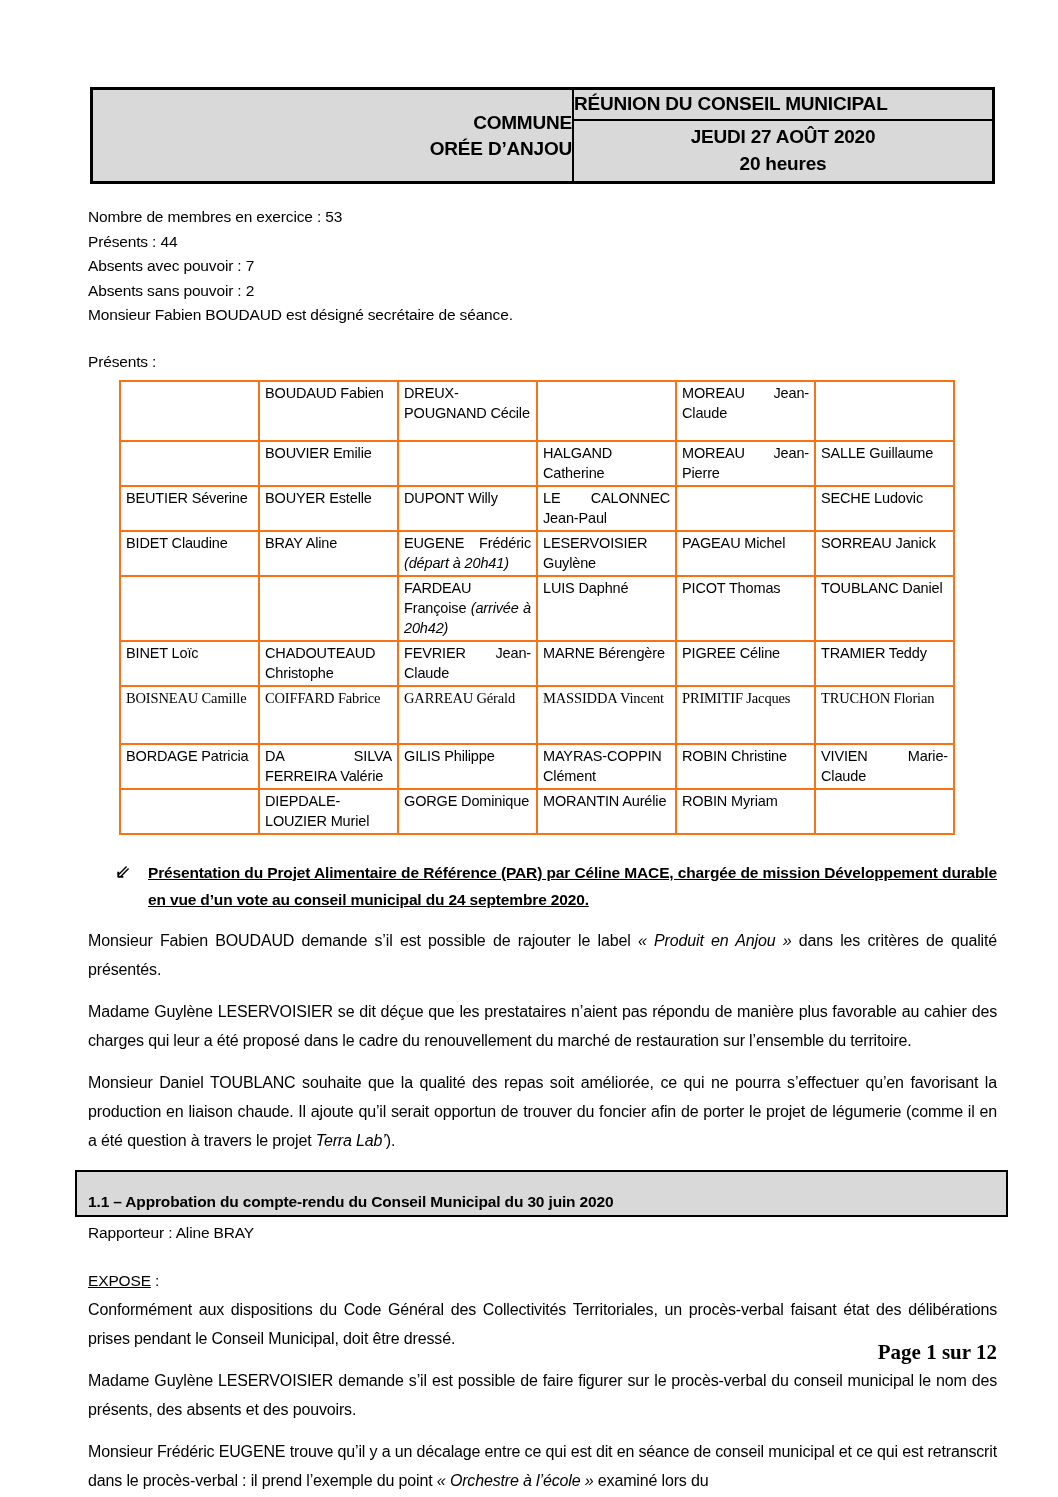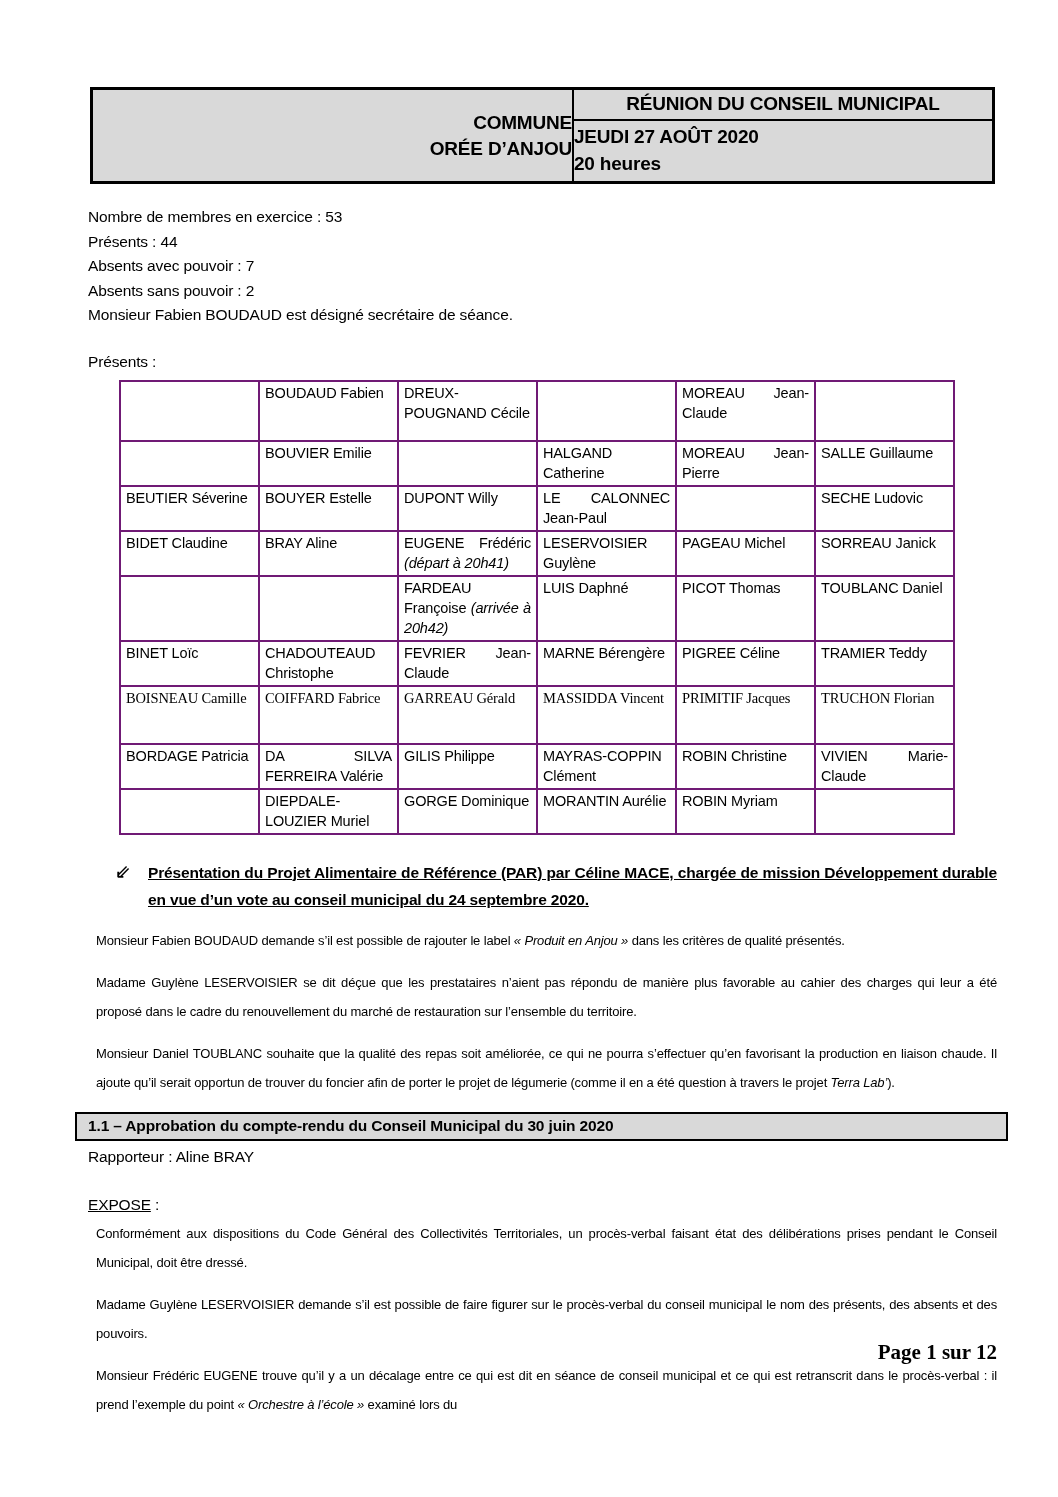"RÉUNION DU CONSEIL MUNICIPAL" .h-title { text-align: center -> none }
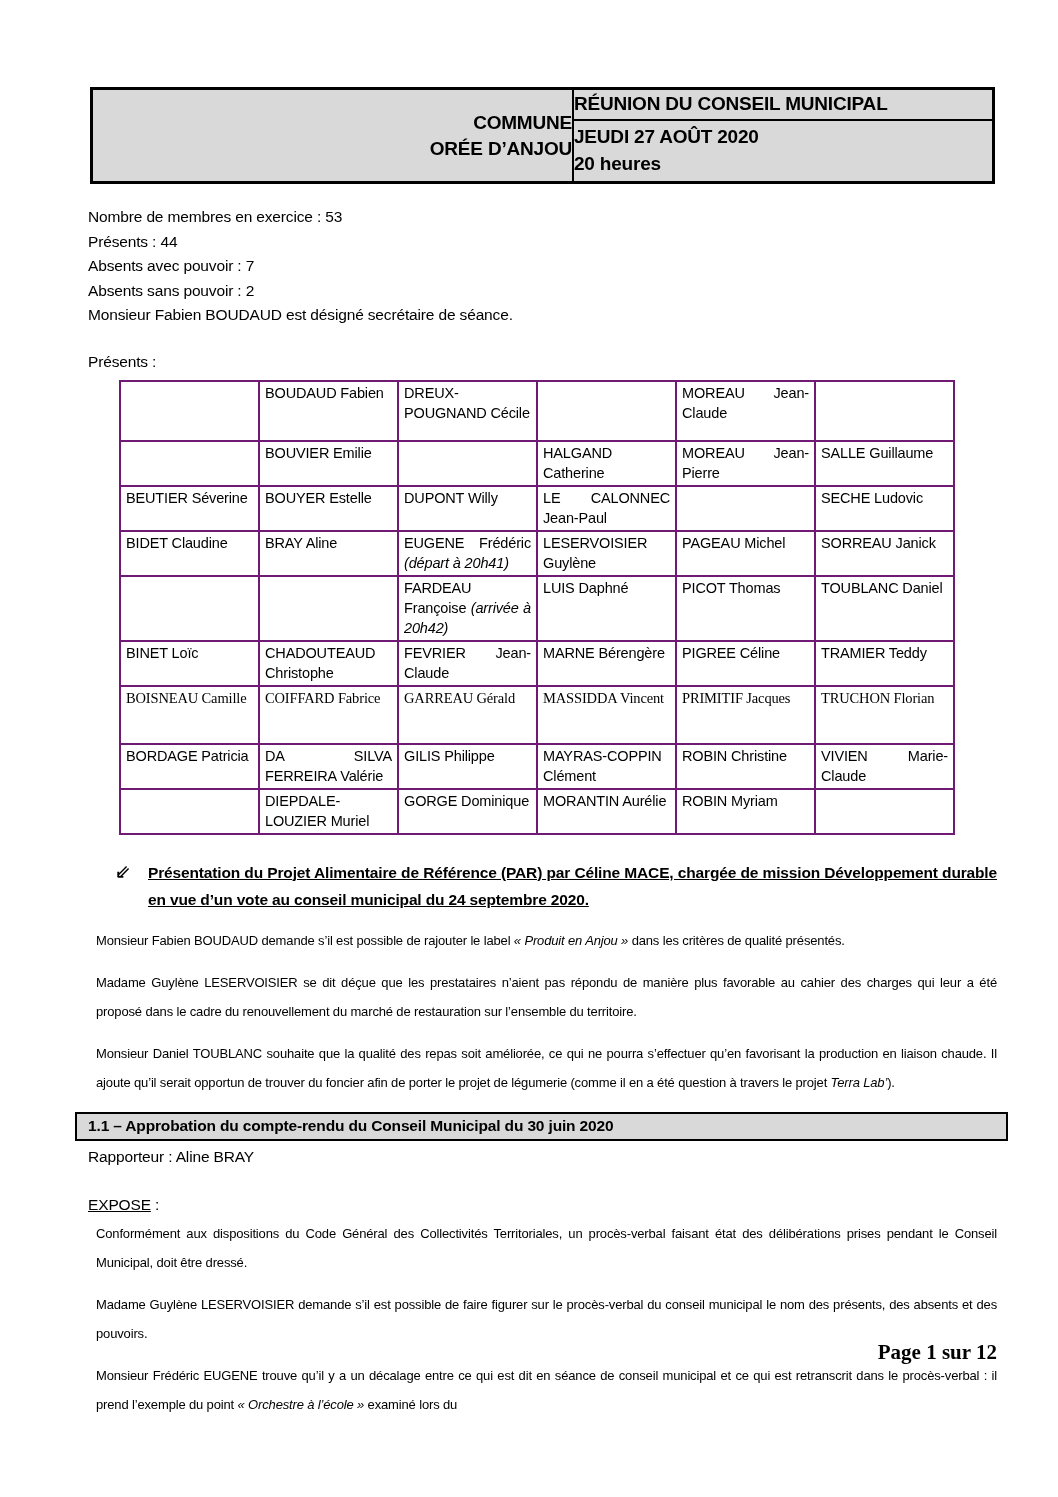"JEUDI 27 AOÛT 2020" .h-datetime { text-align: none -> center }
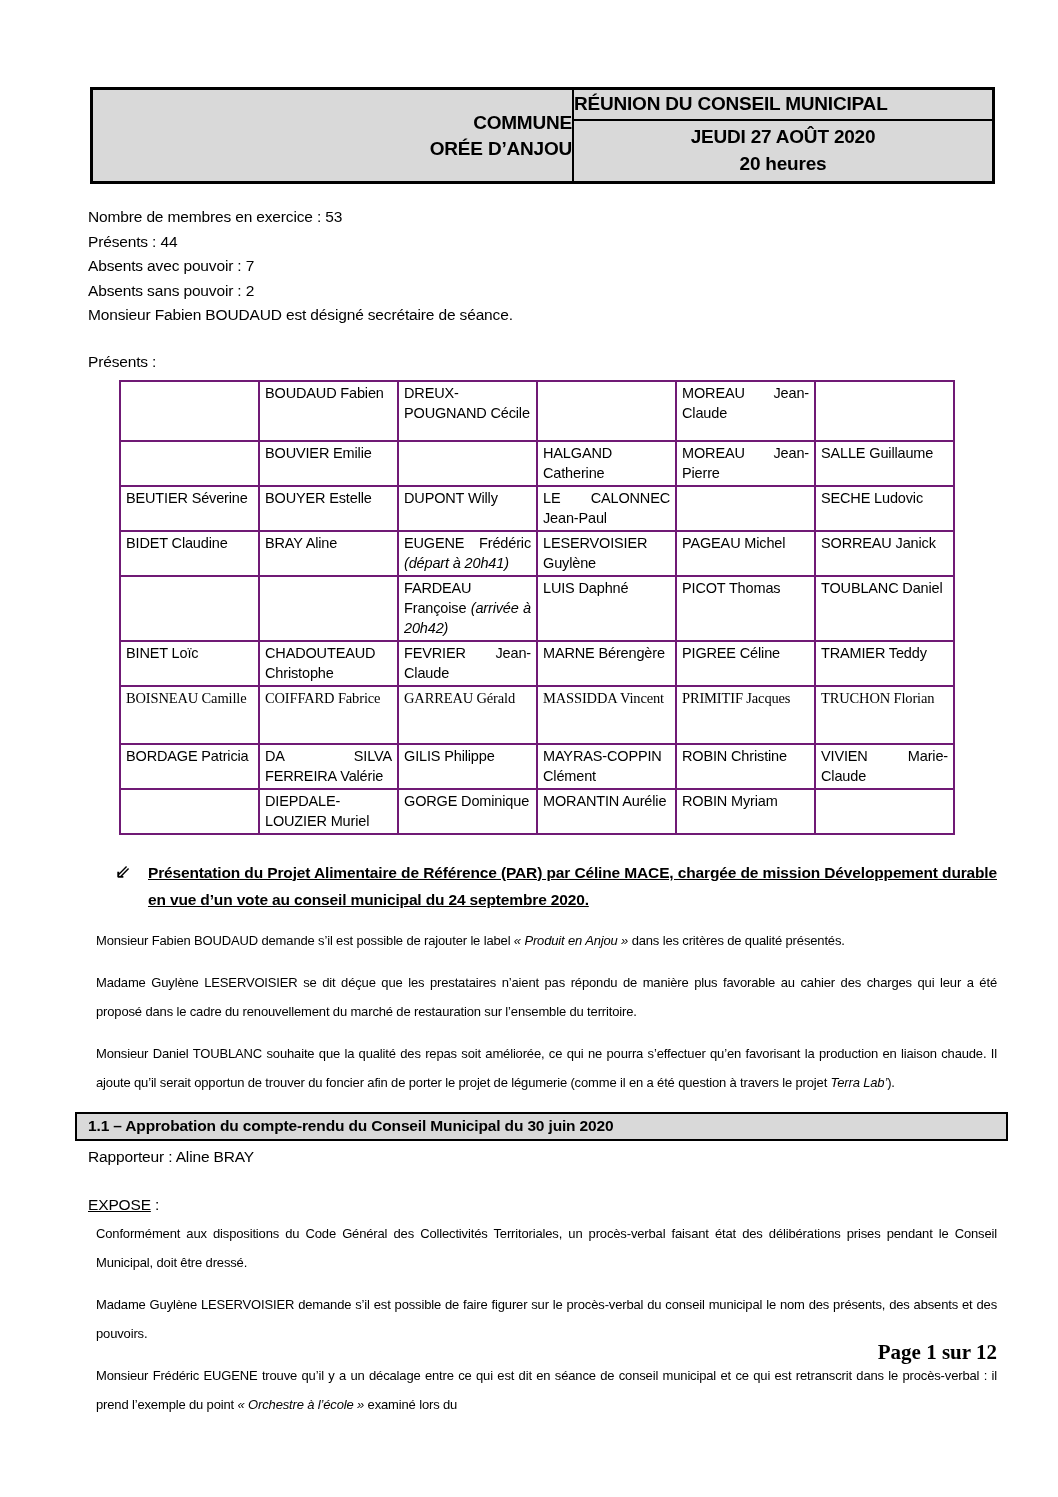"BOUDAUD Fabien" .attendance td { border: 2px solid #701a75 -> 2px solid #f97316 }
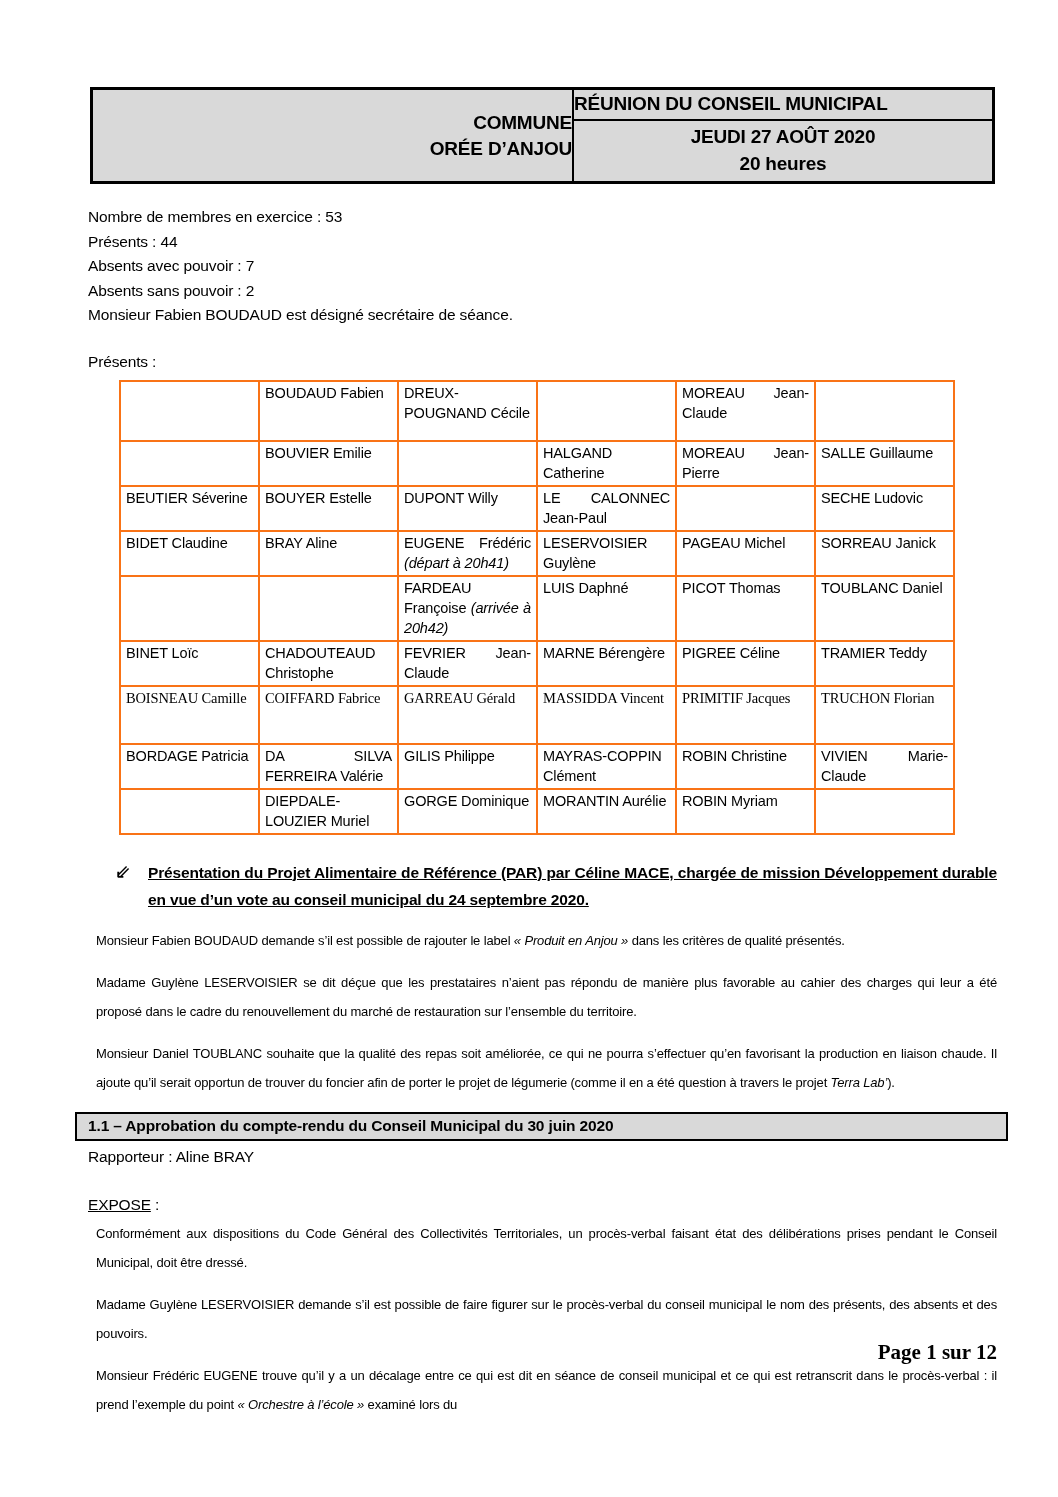"Monsieur Fabien BOUDAUD demande s’il" .para { font-size: 13px -> 16px; margin: 13px 0 0 8px -> 13px 0 0 0 }
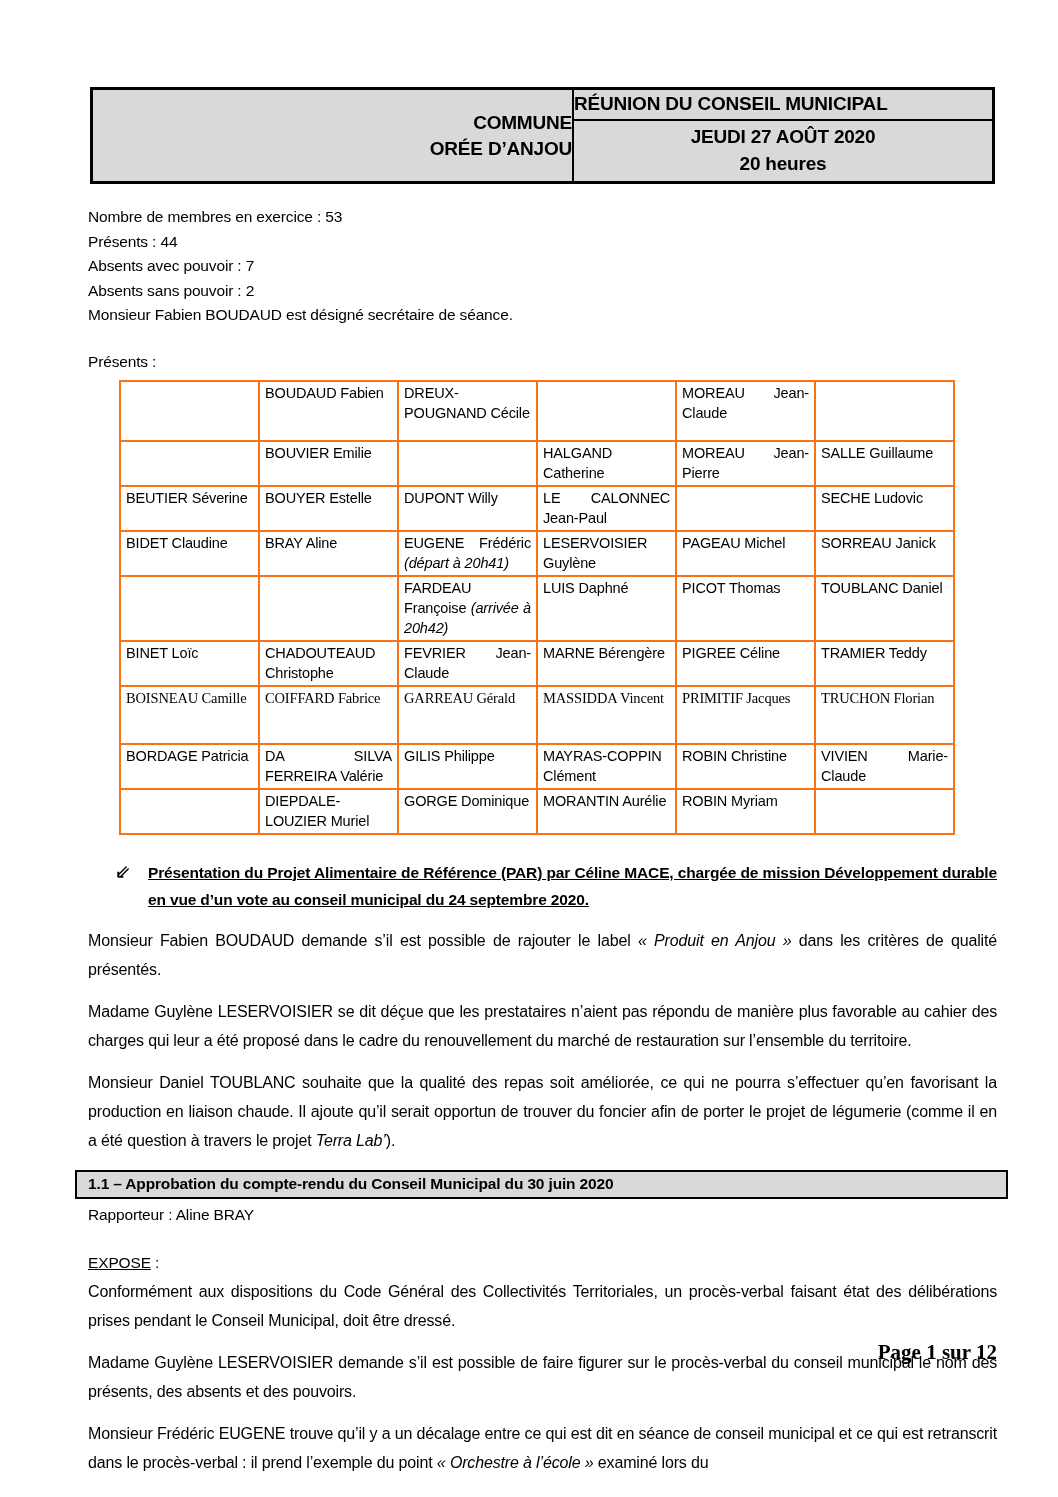"1.1 – Approbation du compte-rendu" .section-bar { padding: 3px 10px 4px 11px -> 21px 10px 4px 11px }
